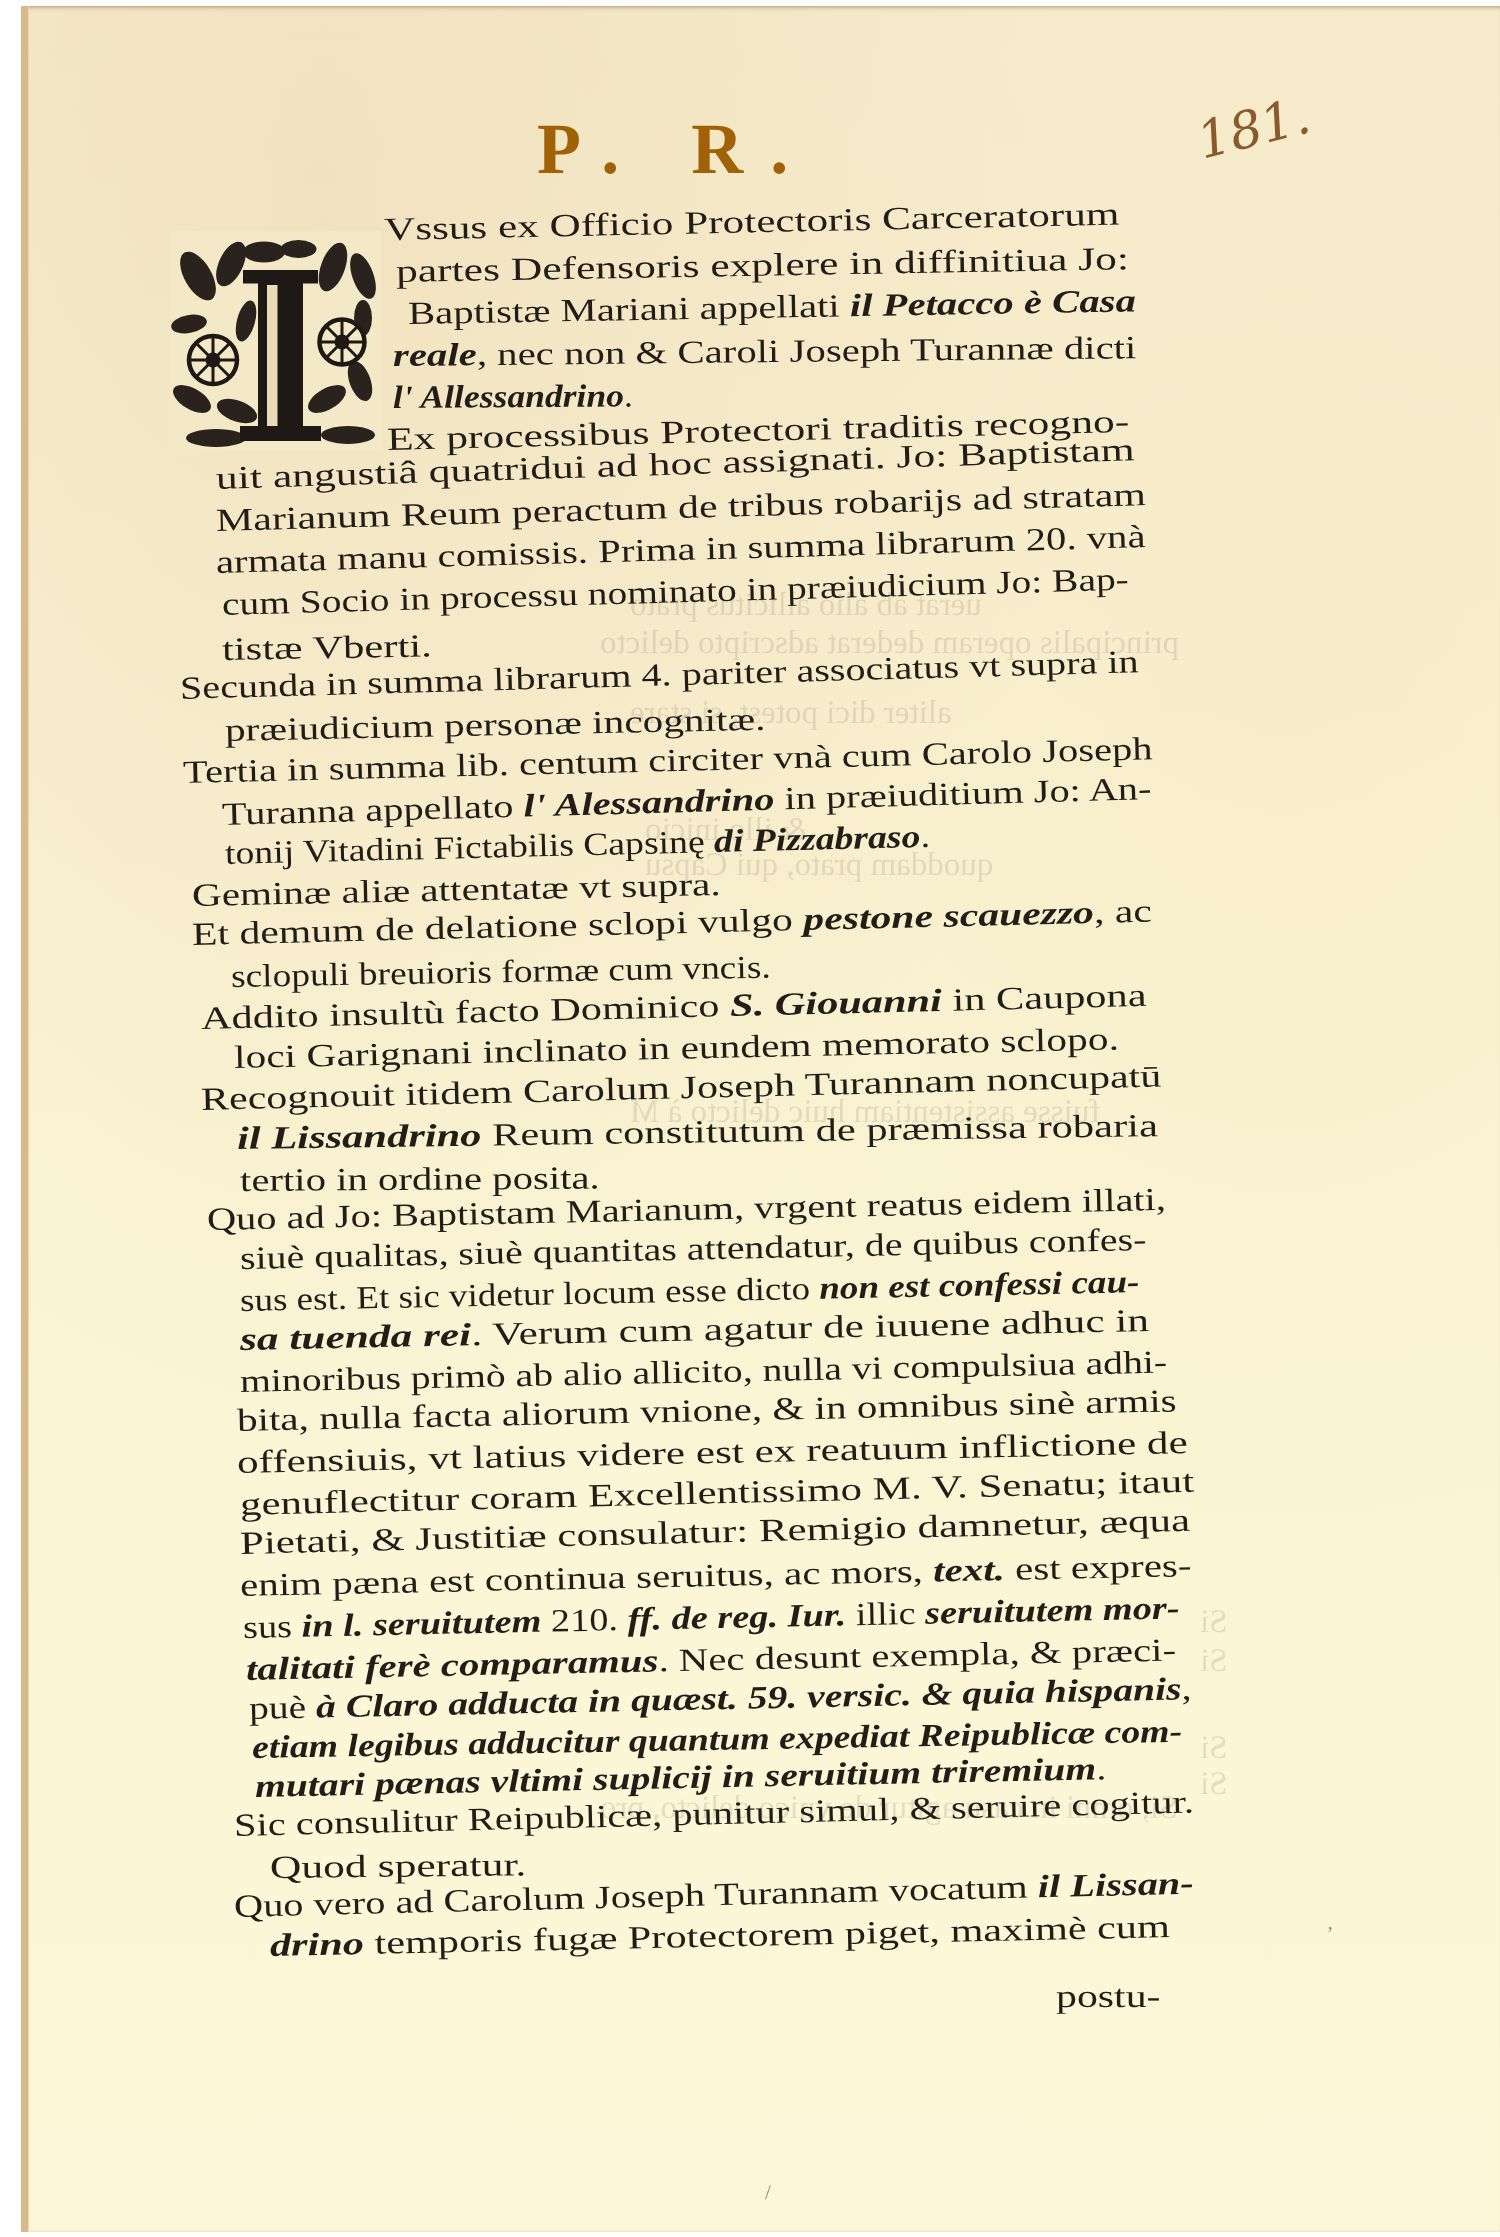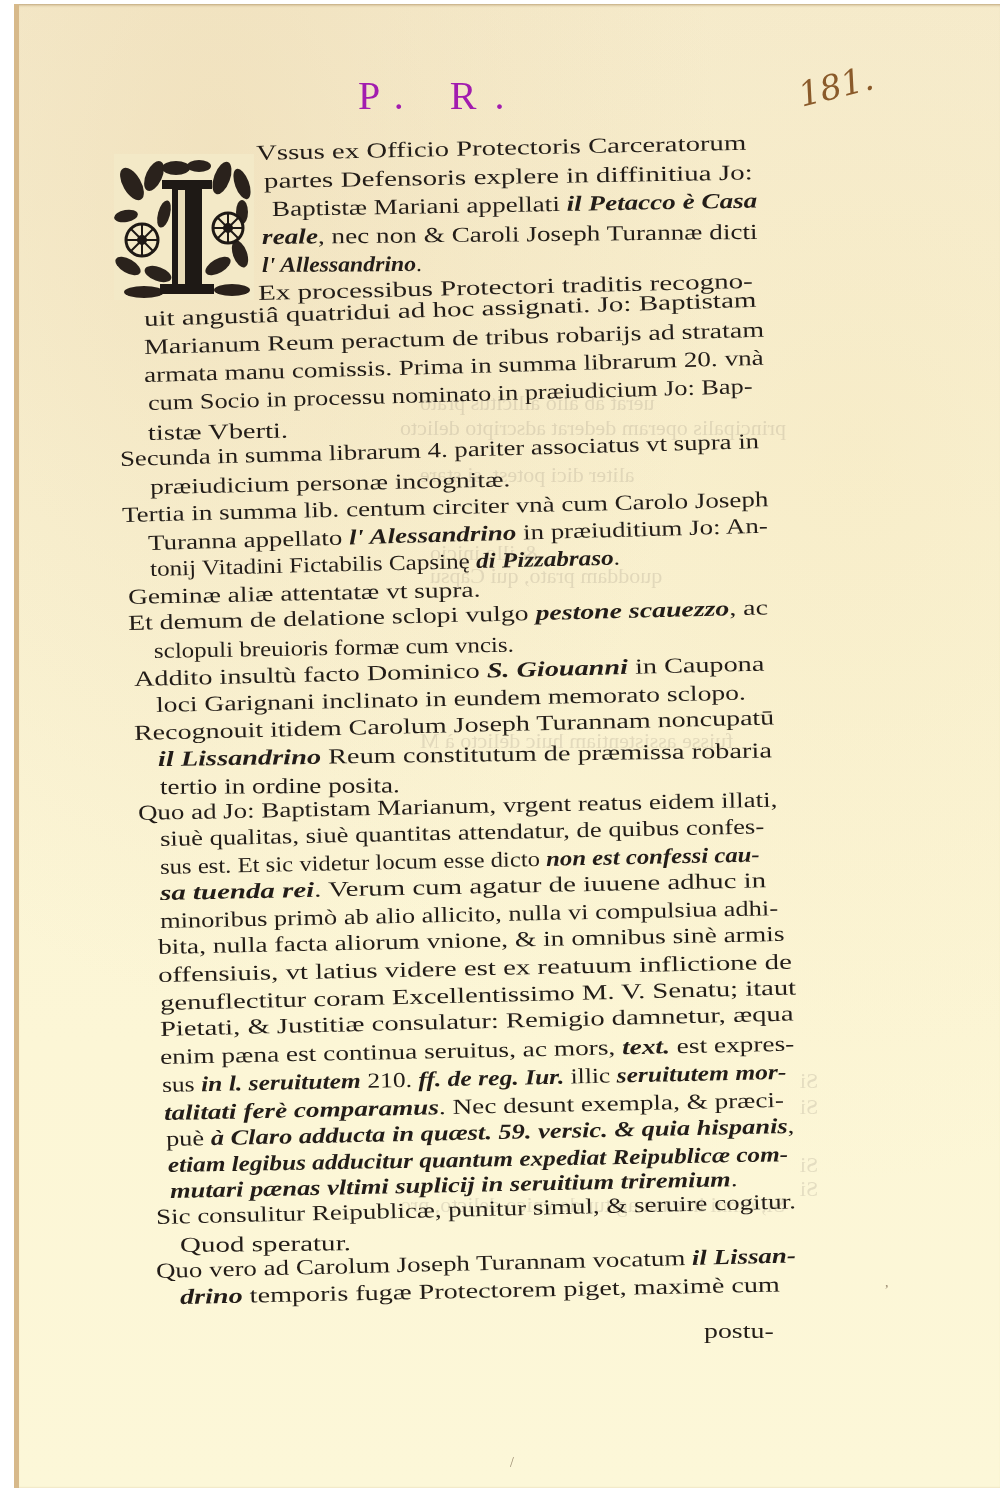"P. R." .header { color: #a21caf -> #a16207; font-size: 40px -> 48px; font-weight: normal -> bold }
